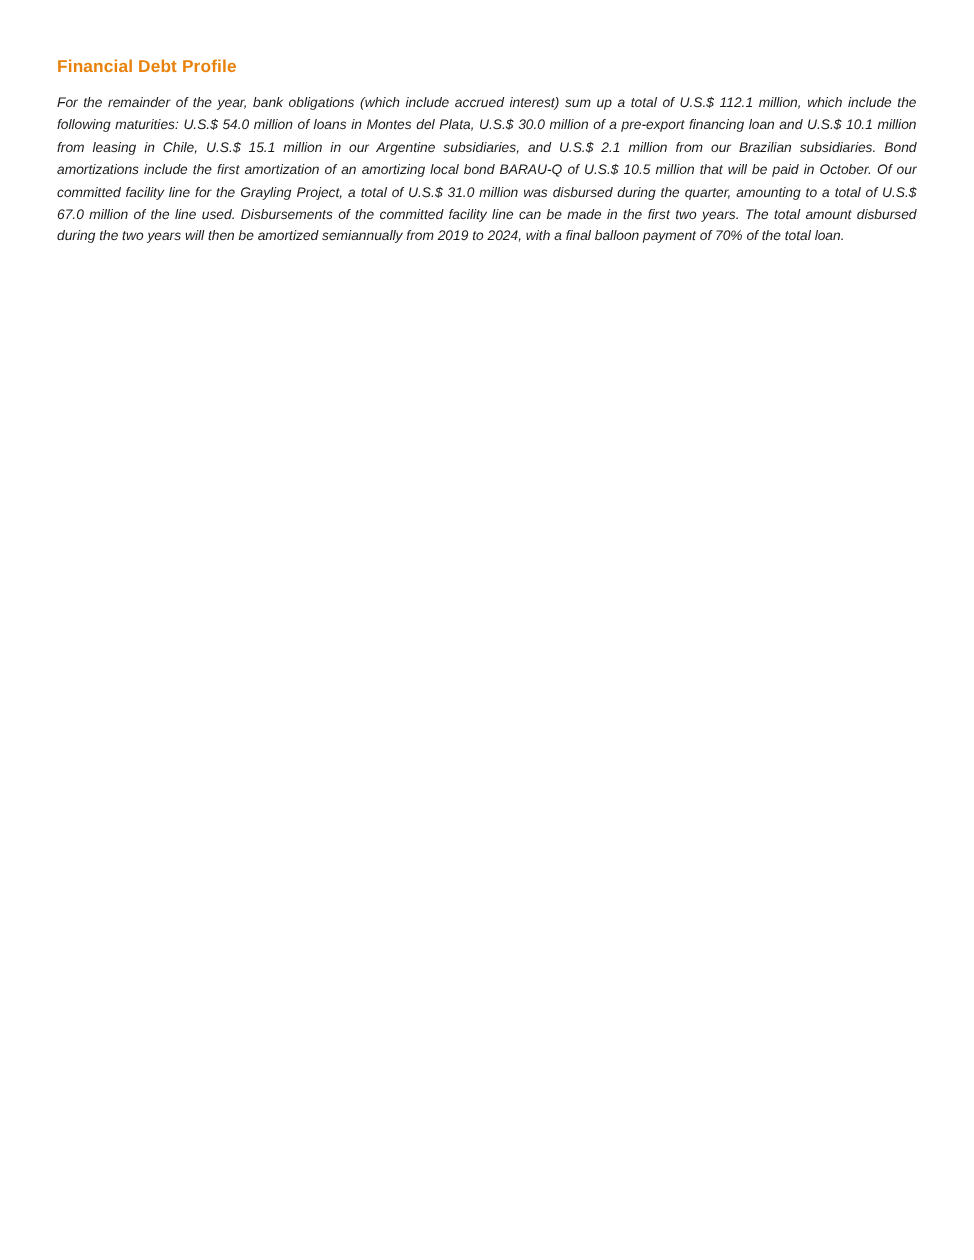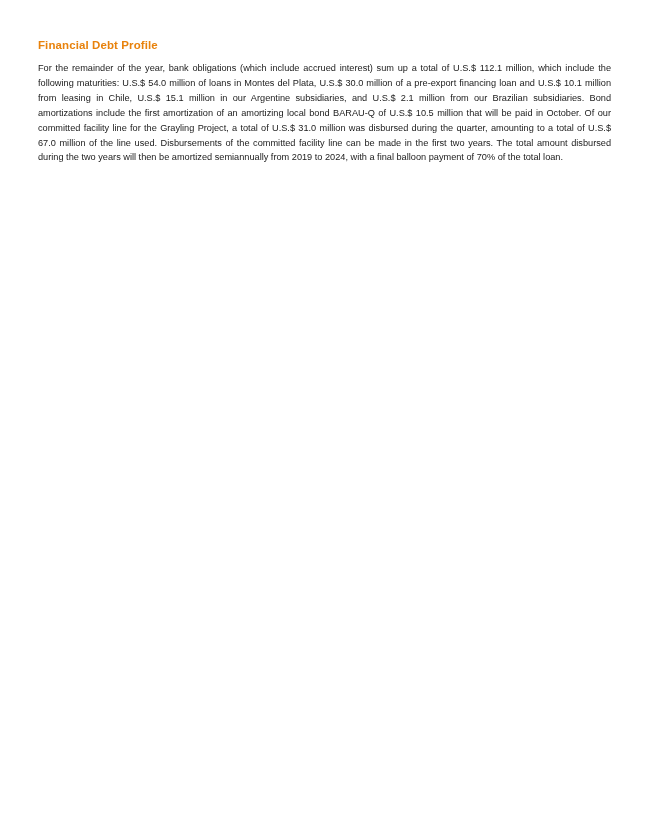"For the remainder of the" p.body { font-style: none -> italic }
